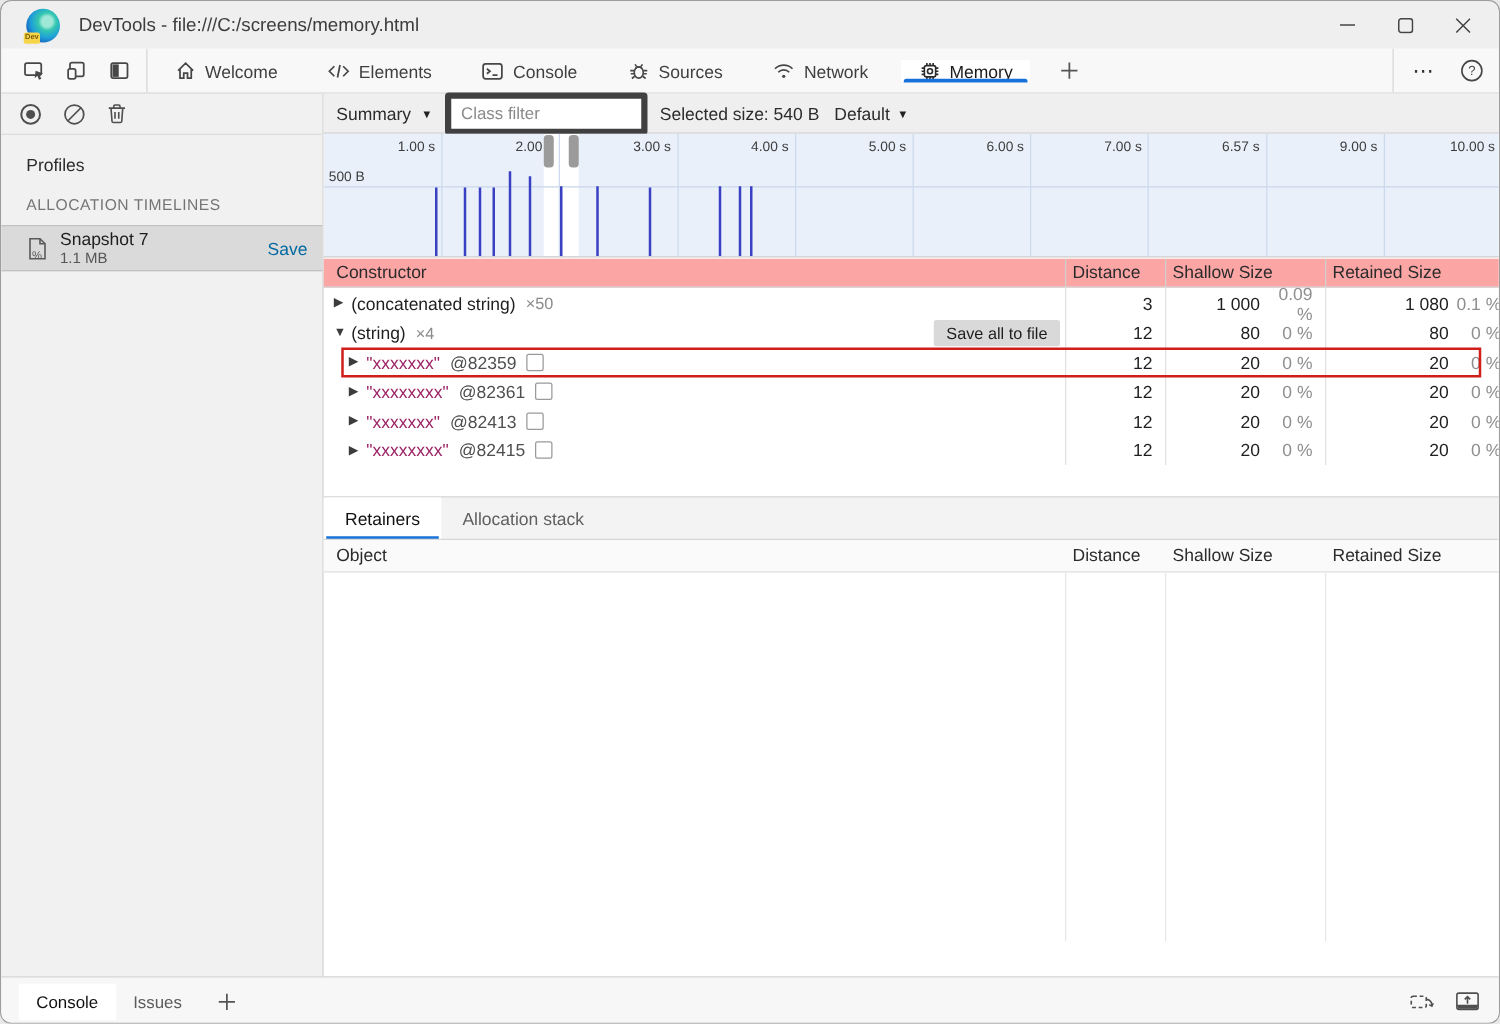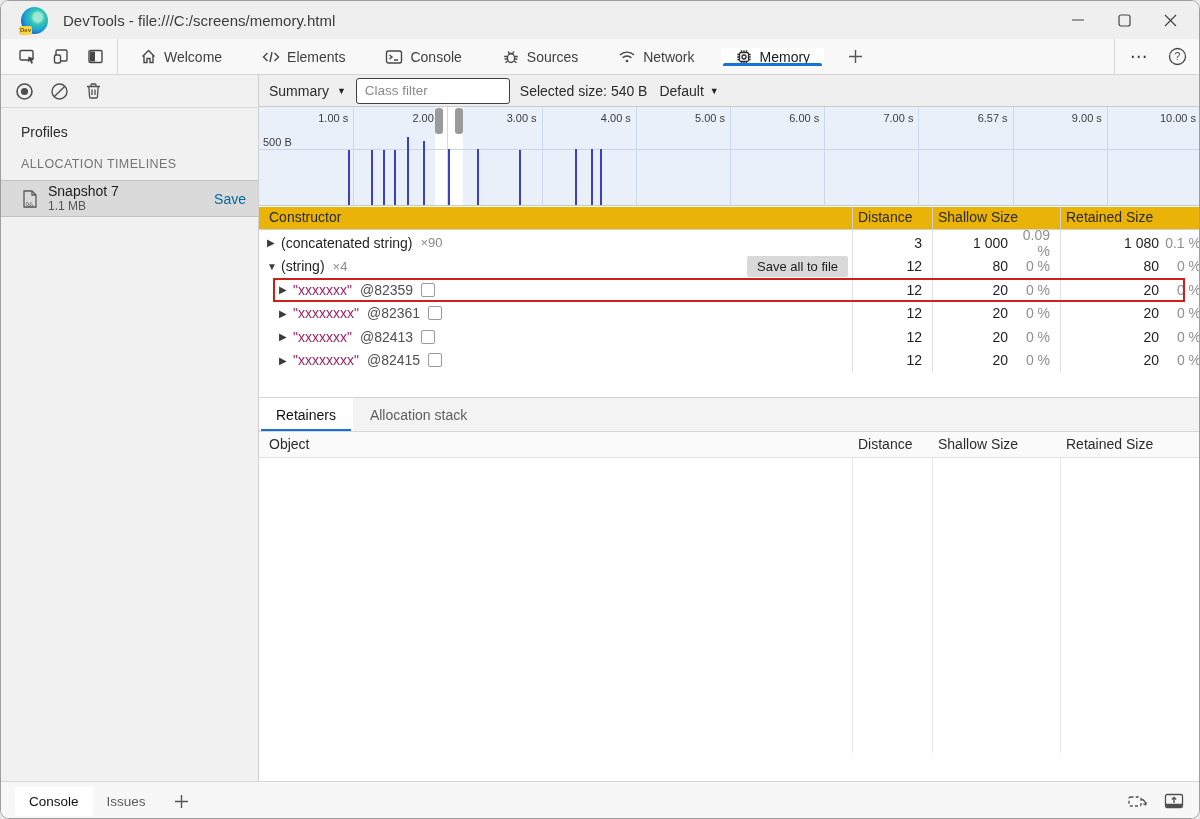"Class filter" .class-filter { border: 1px solid #404040 -> 5px solid #404040 }
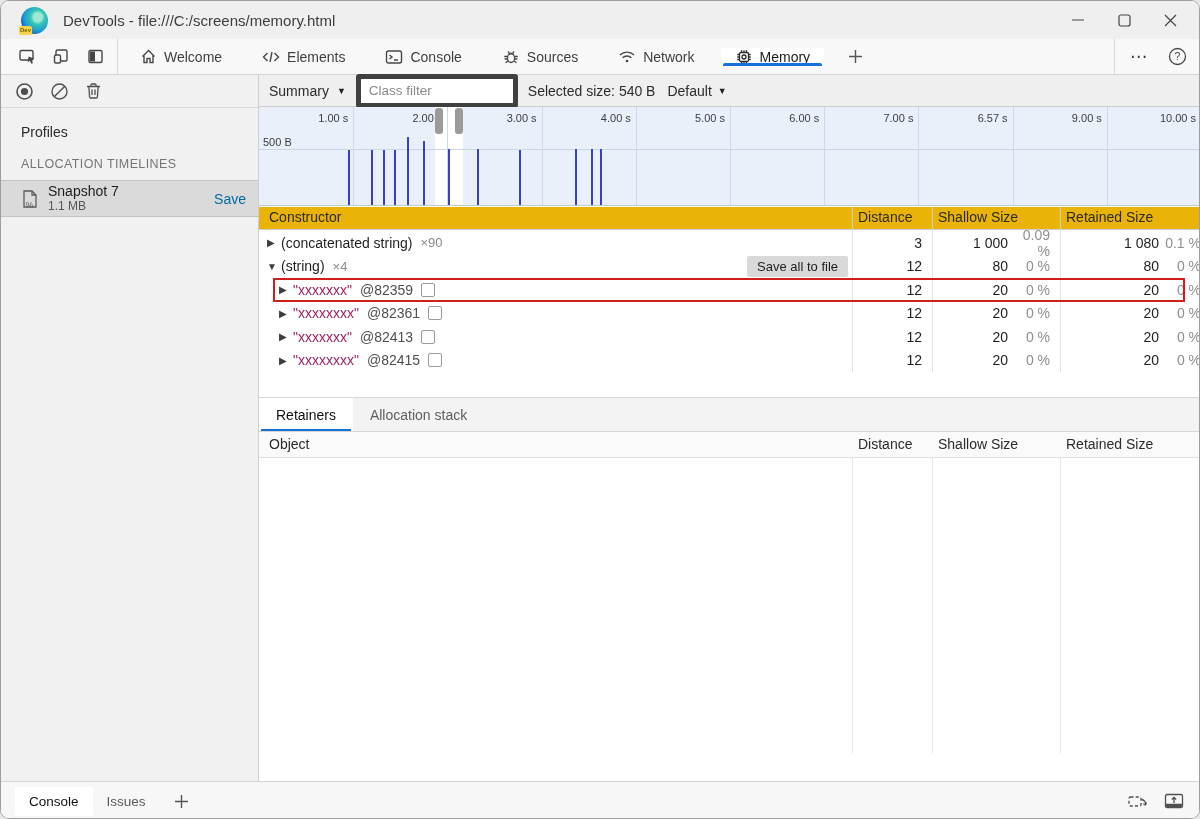"Constructor" .ctor-header { background: #eab308 -> #fca5a5 }
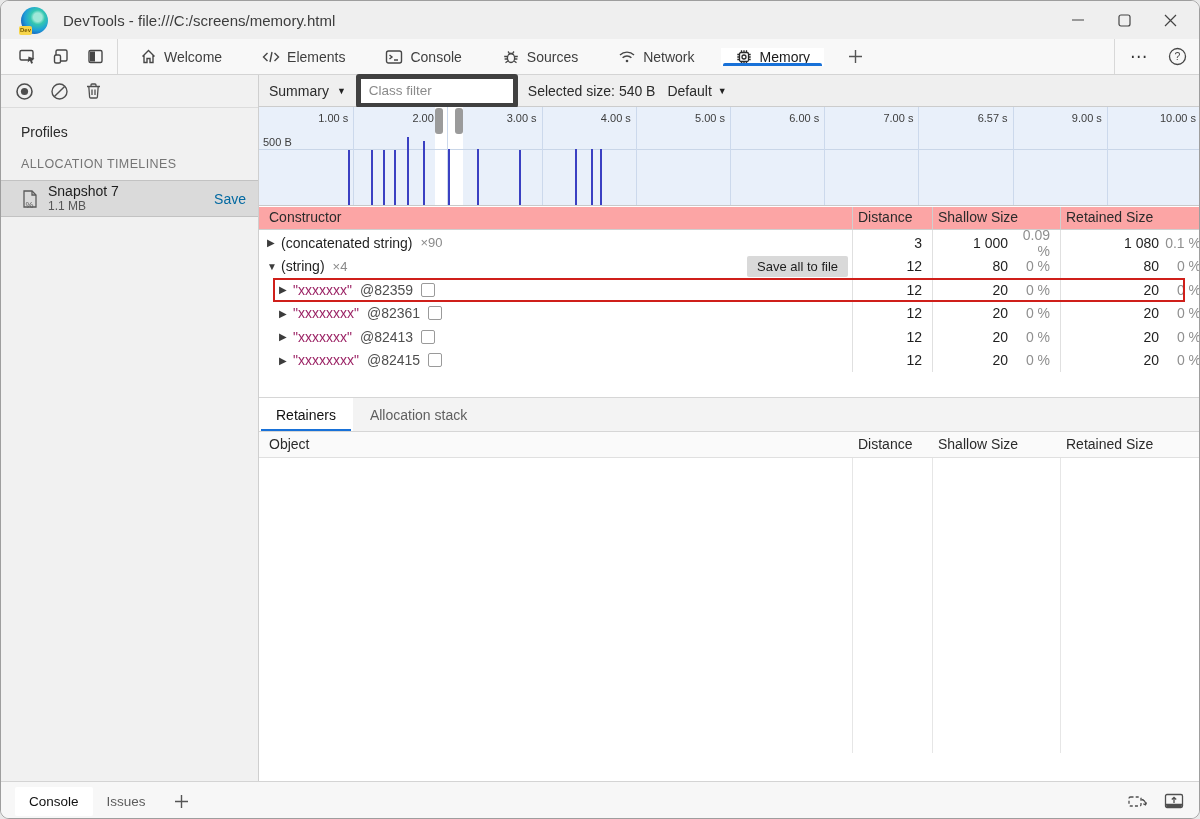"×90" span.ccount { text: 90 -> 50 }
